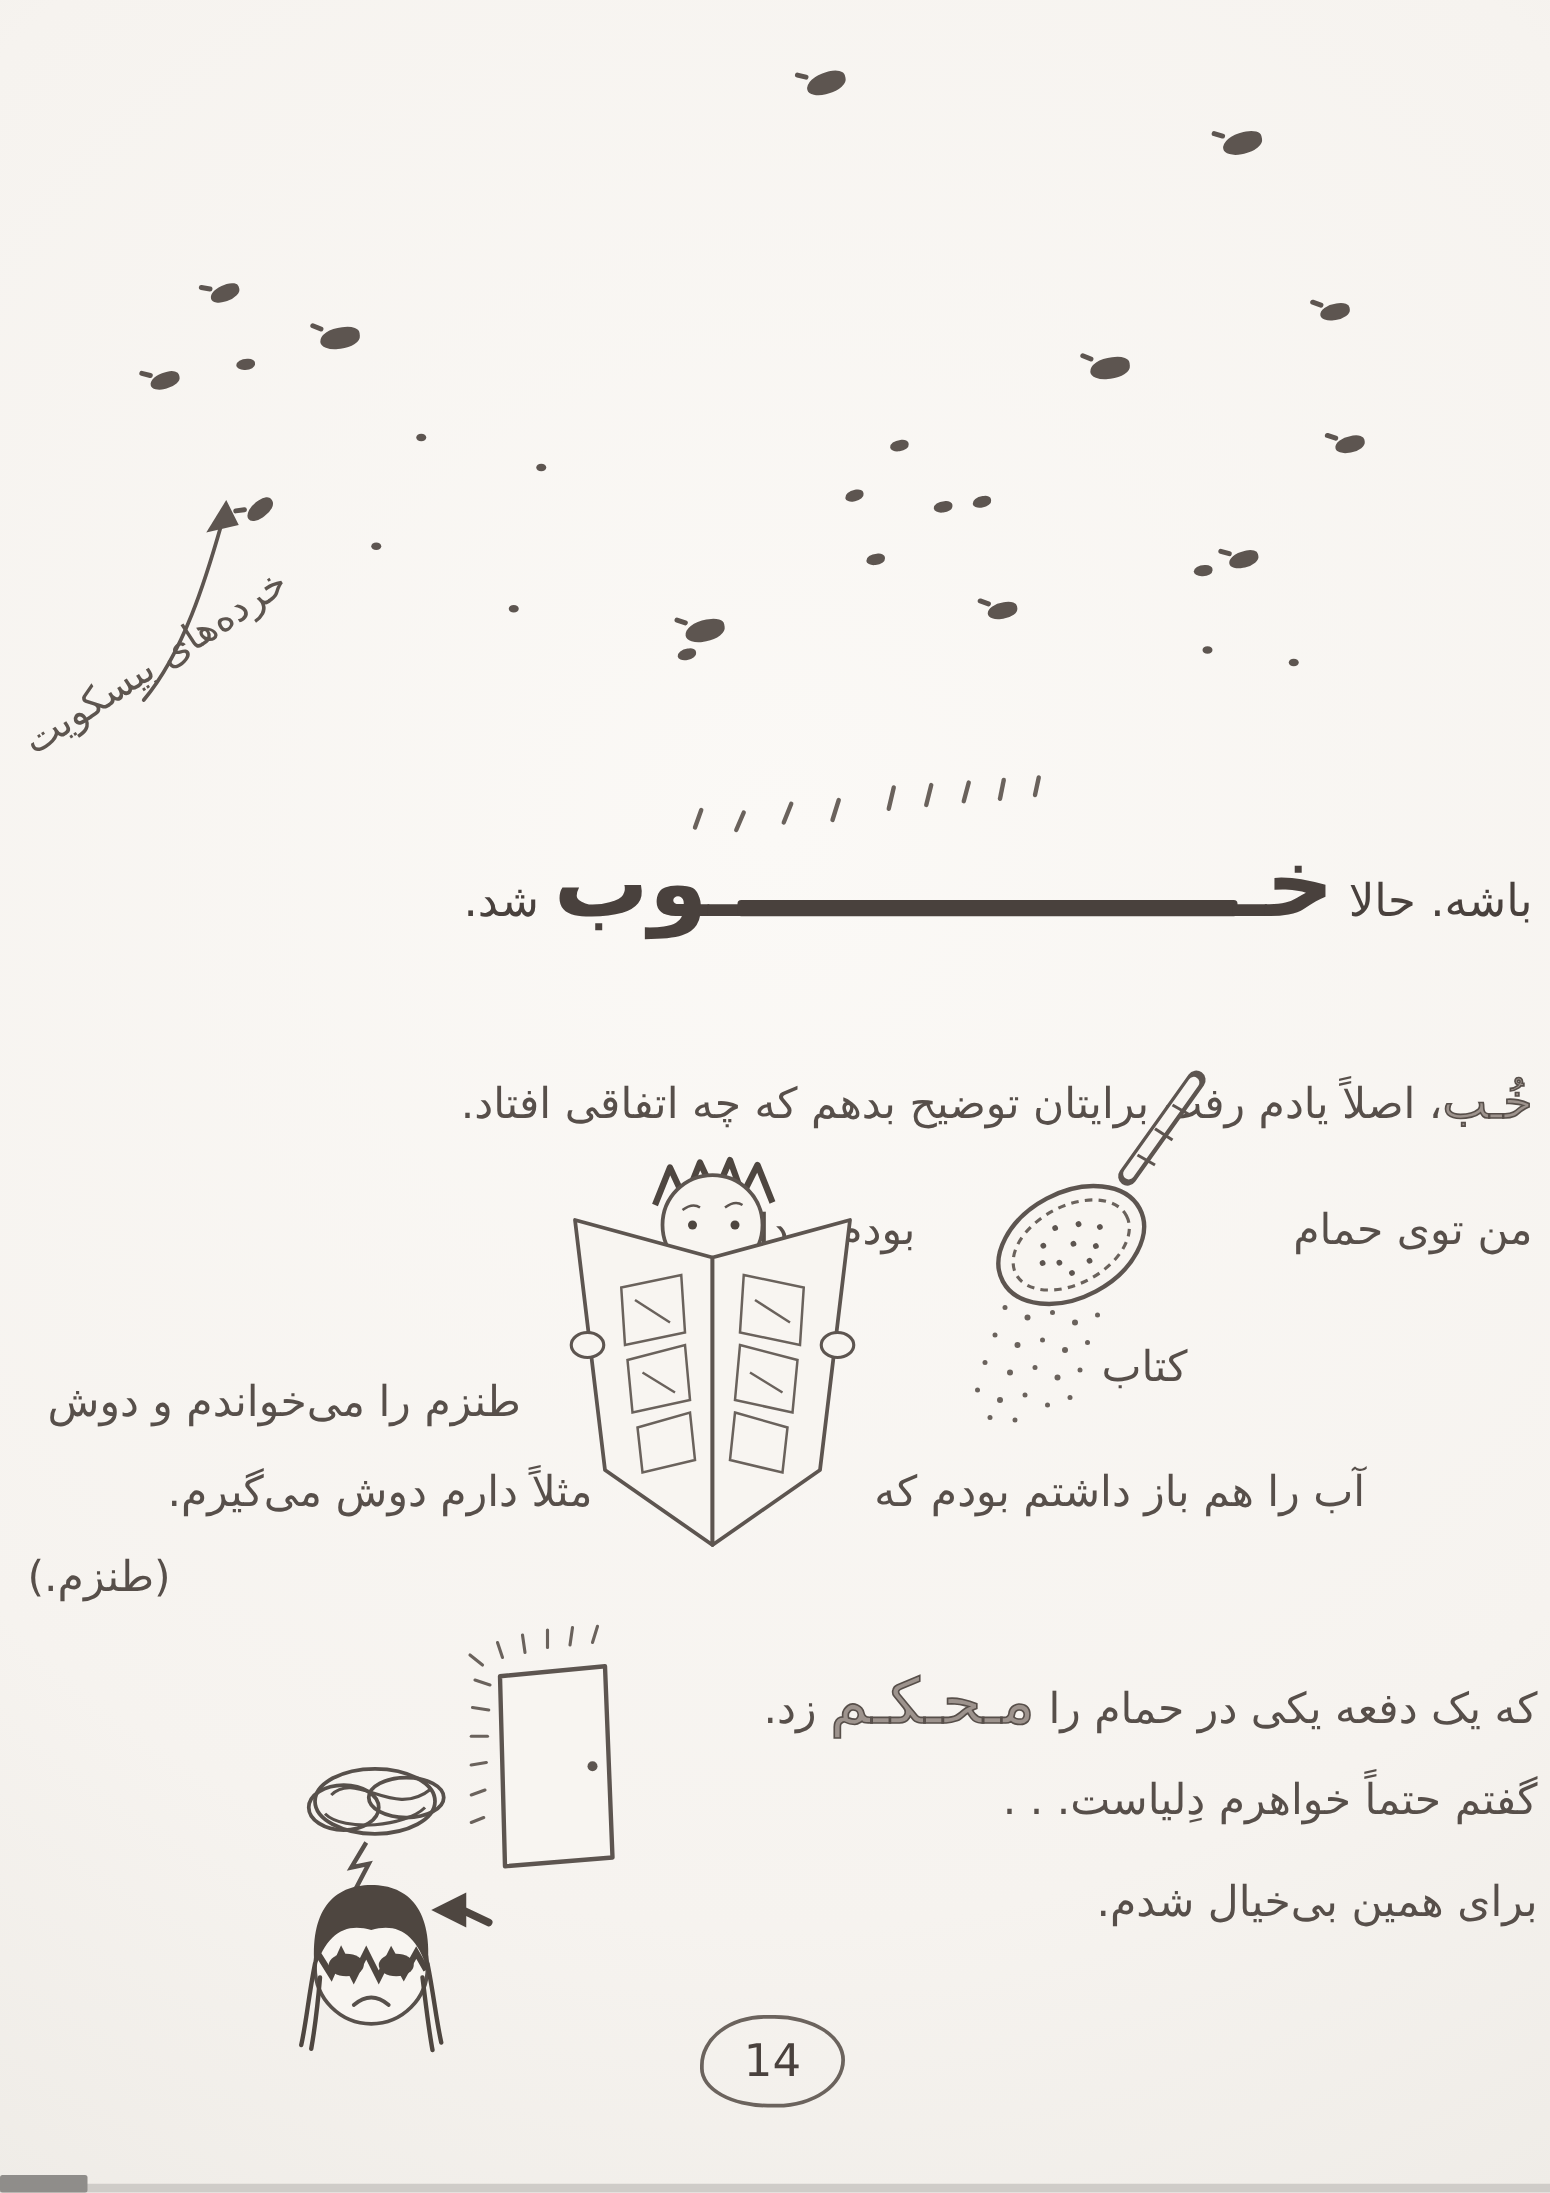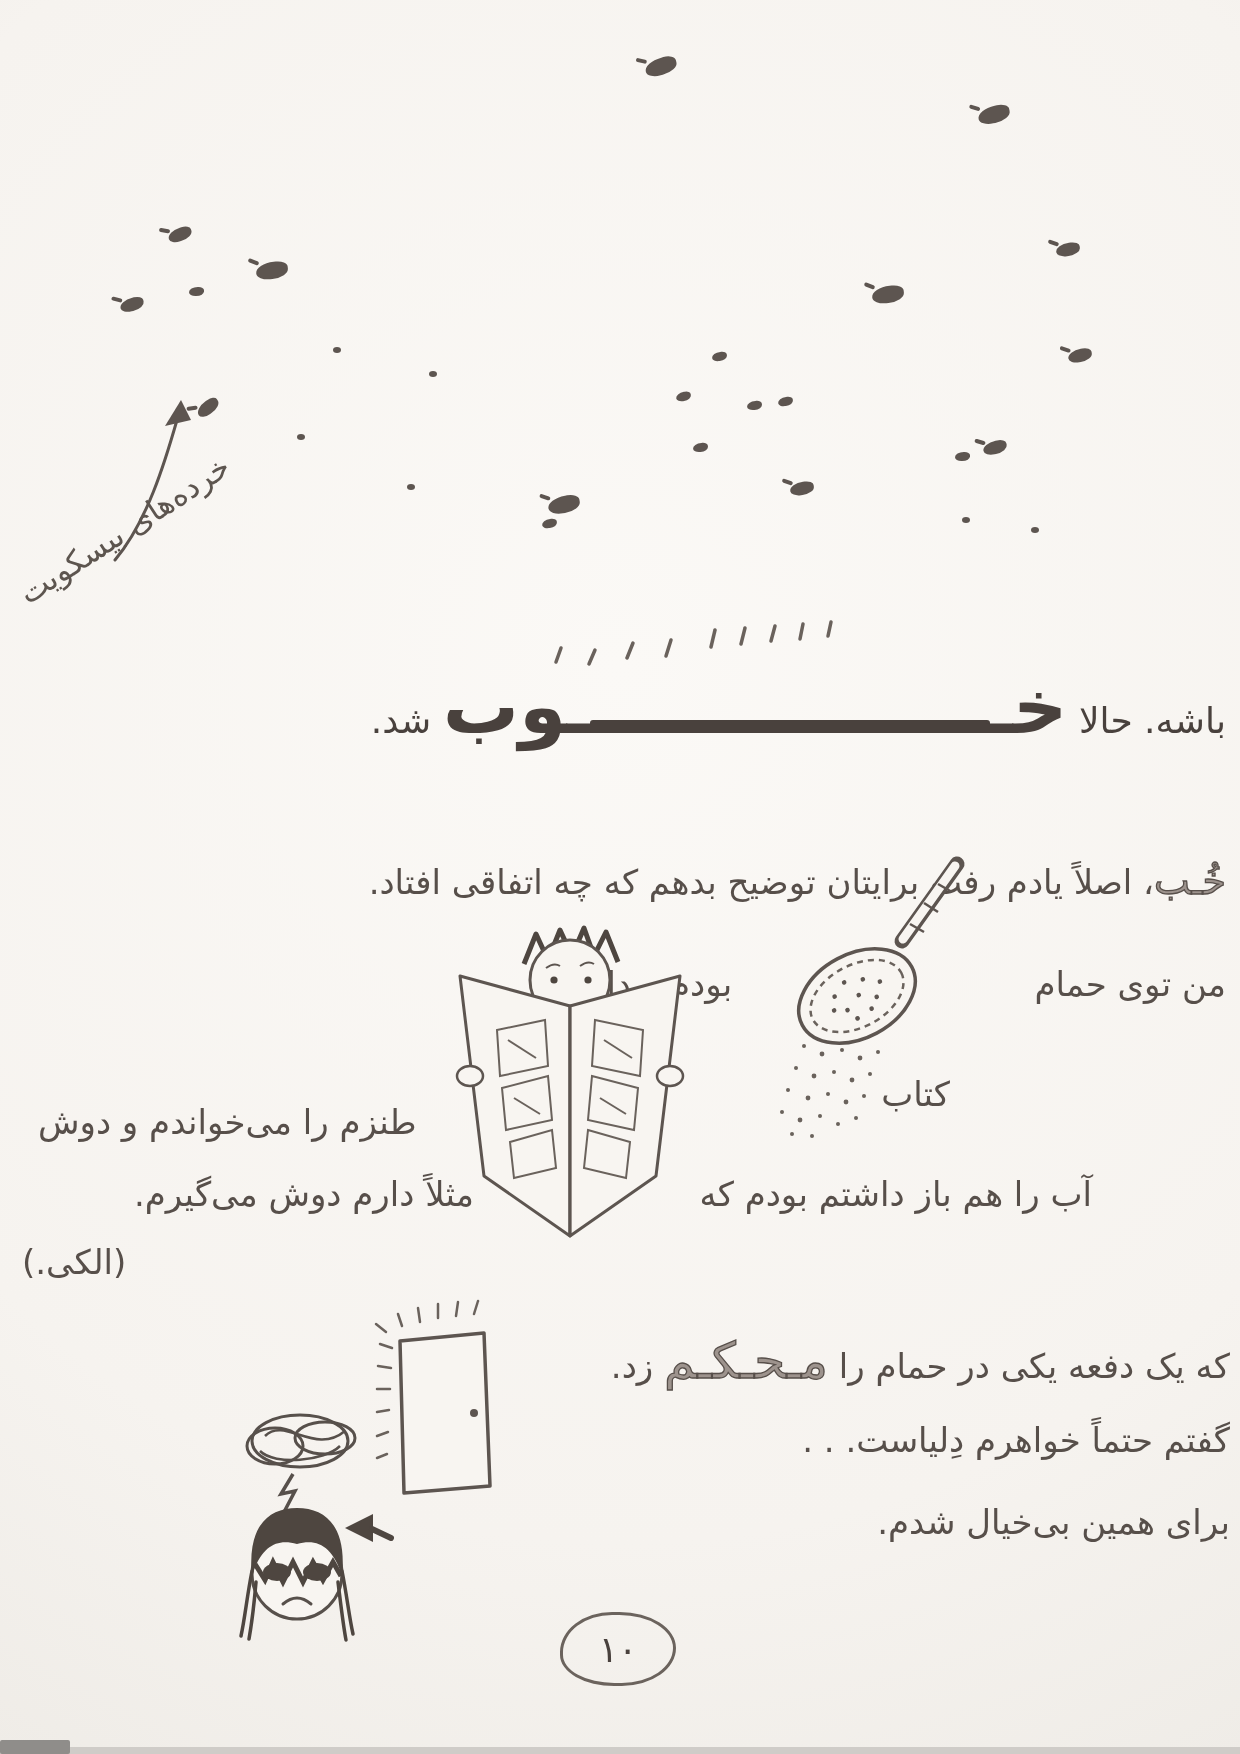"(الکی.)" div.line { text: الکی -> طنزم }
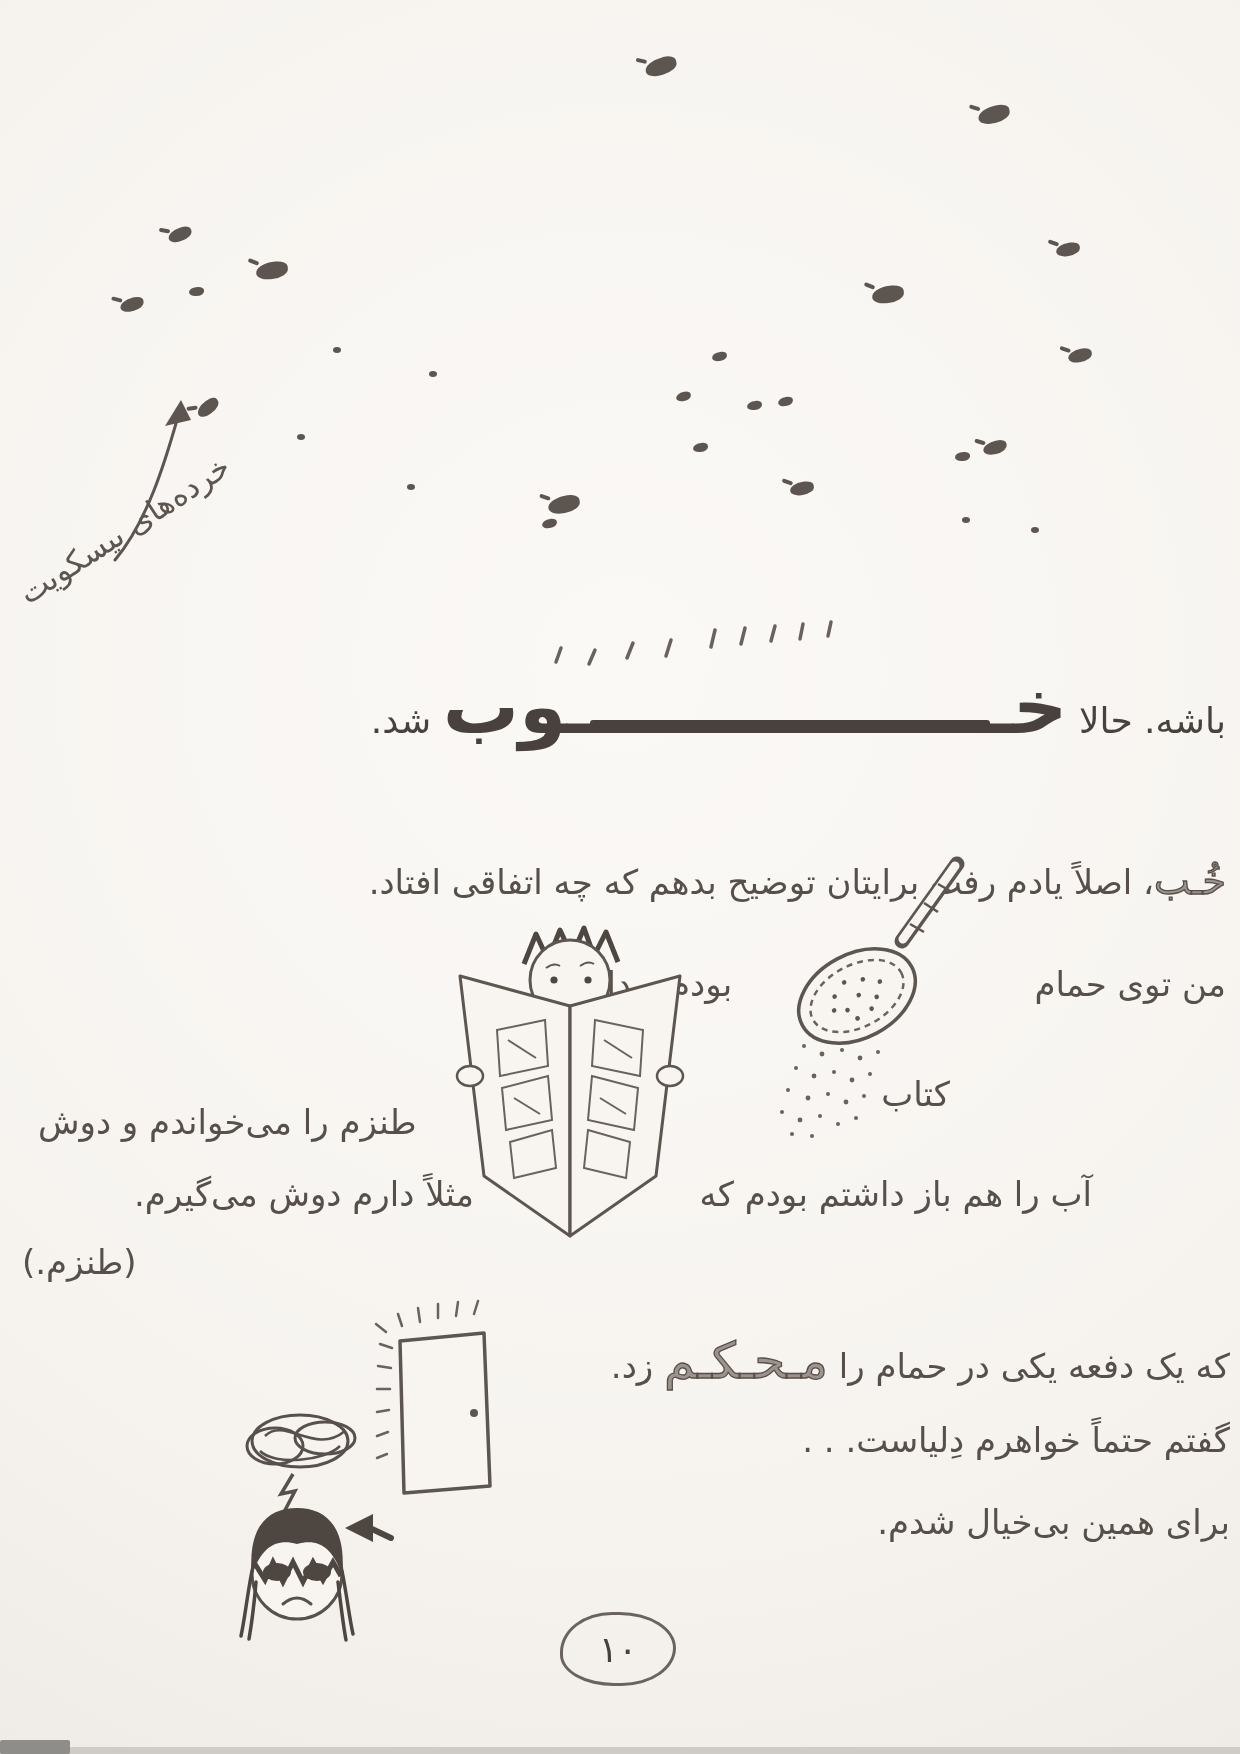"۱۰" span { text: ۱۰ -> 14 }
